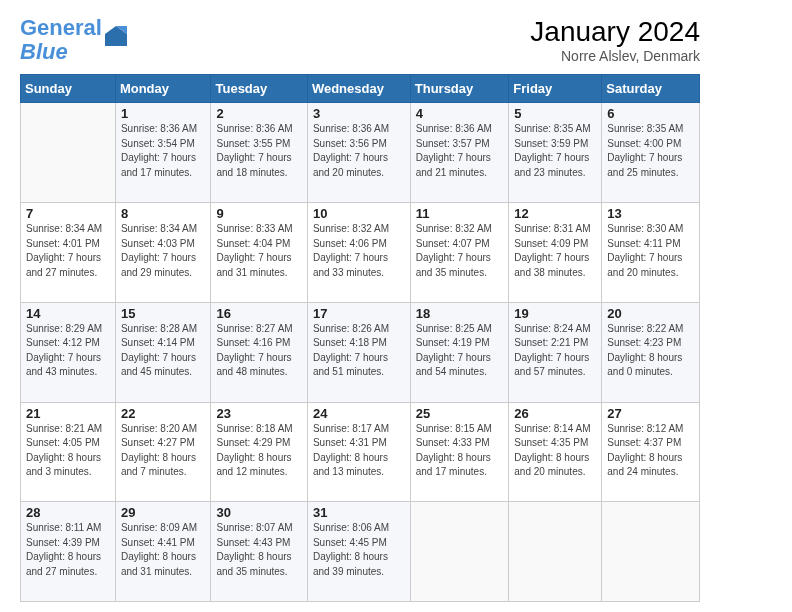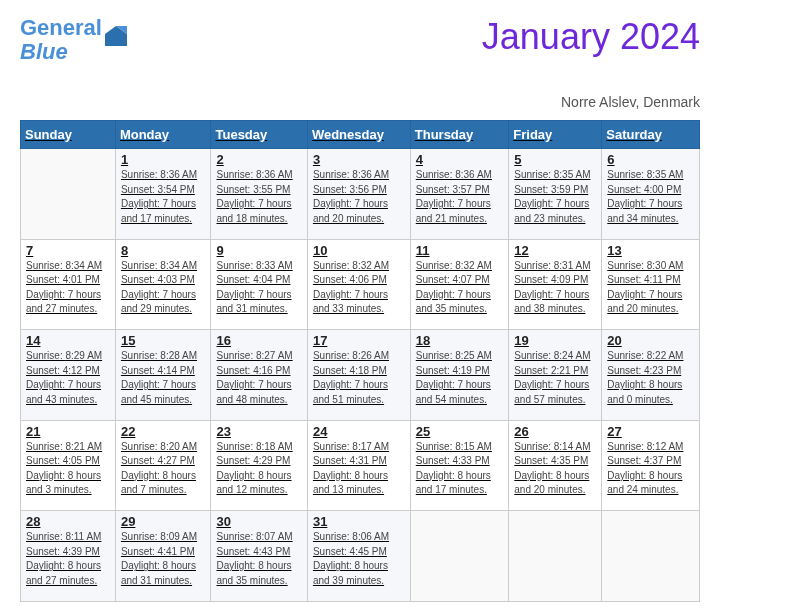"January 2024" .title-block h1 { color: #6d28d9 -> #000000; font-size: 36px -> 28px }
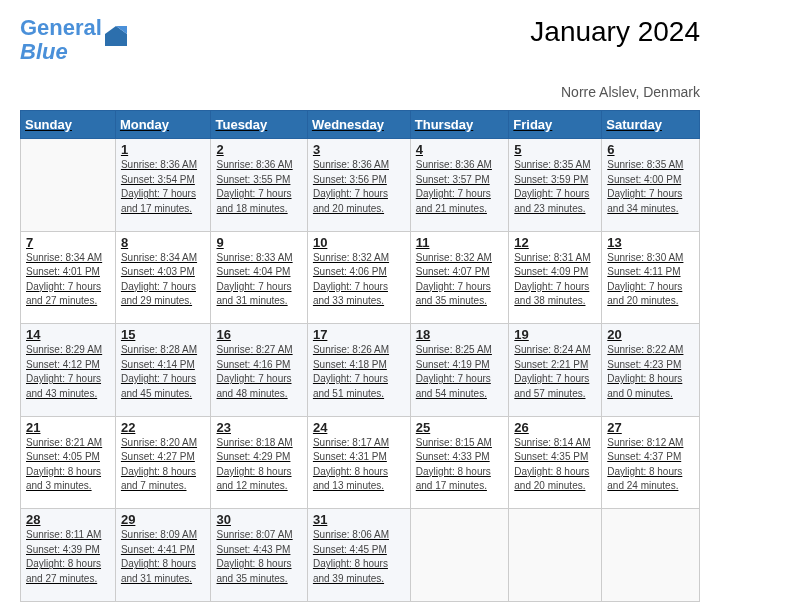"Norre Alslev, Denmark" .title-block h2 { margin-top: 36px -> none }
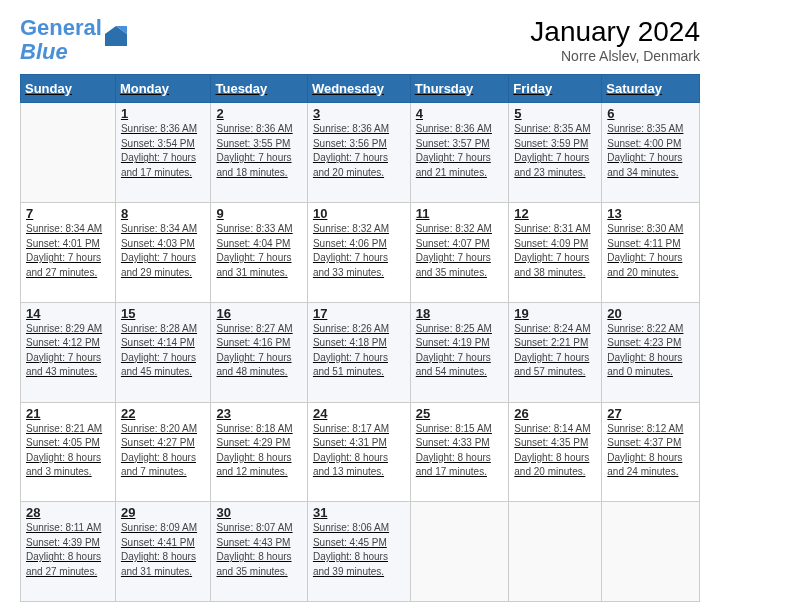"Sunday" .calendar { text-decoration: underline -> none }
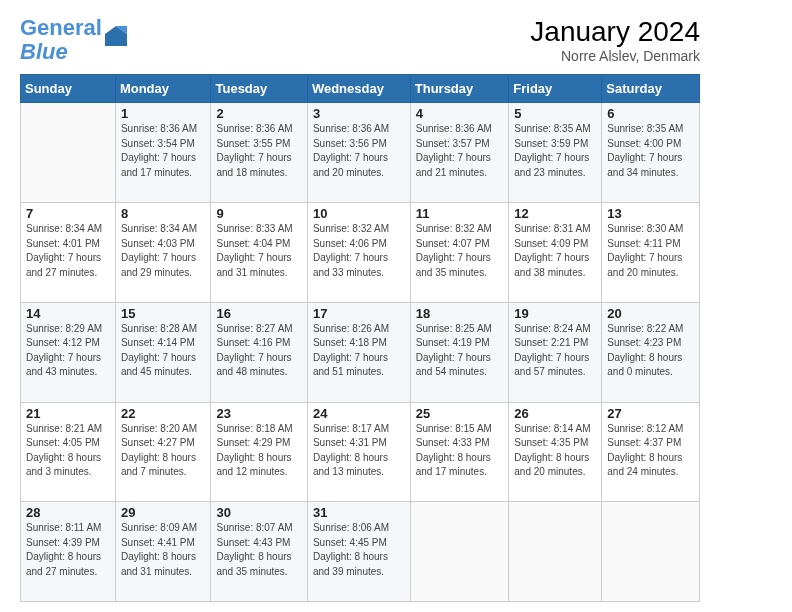"and 34 minutes." div { text: 34 -> 25 }
